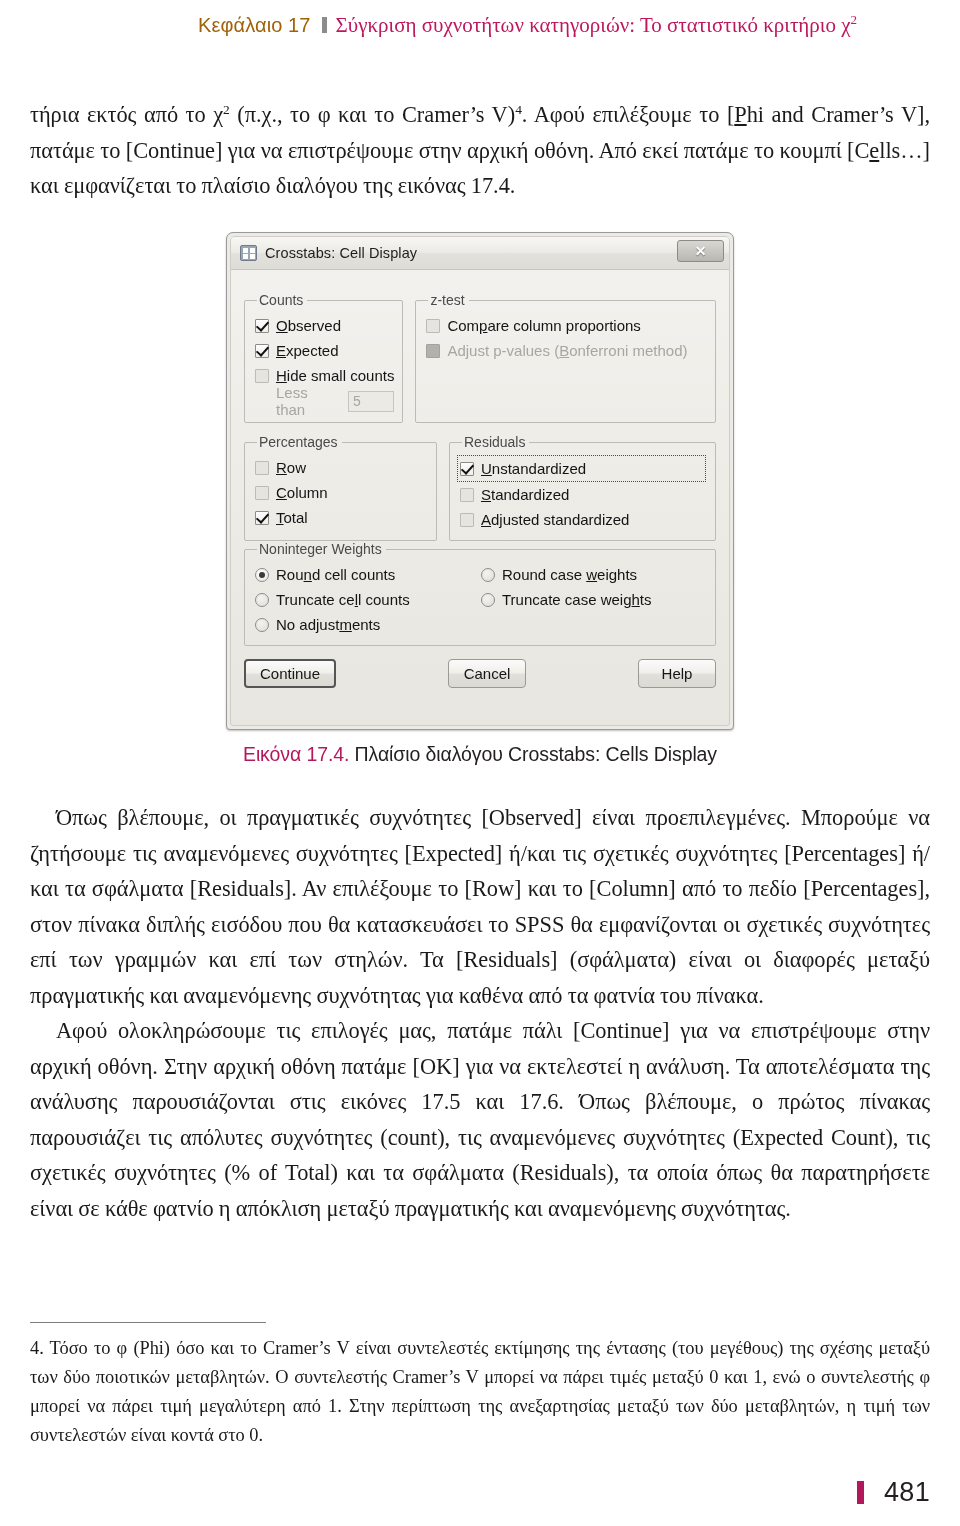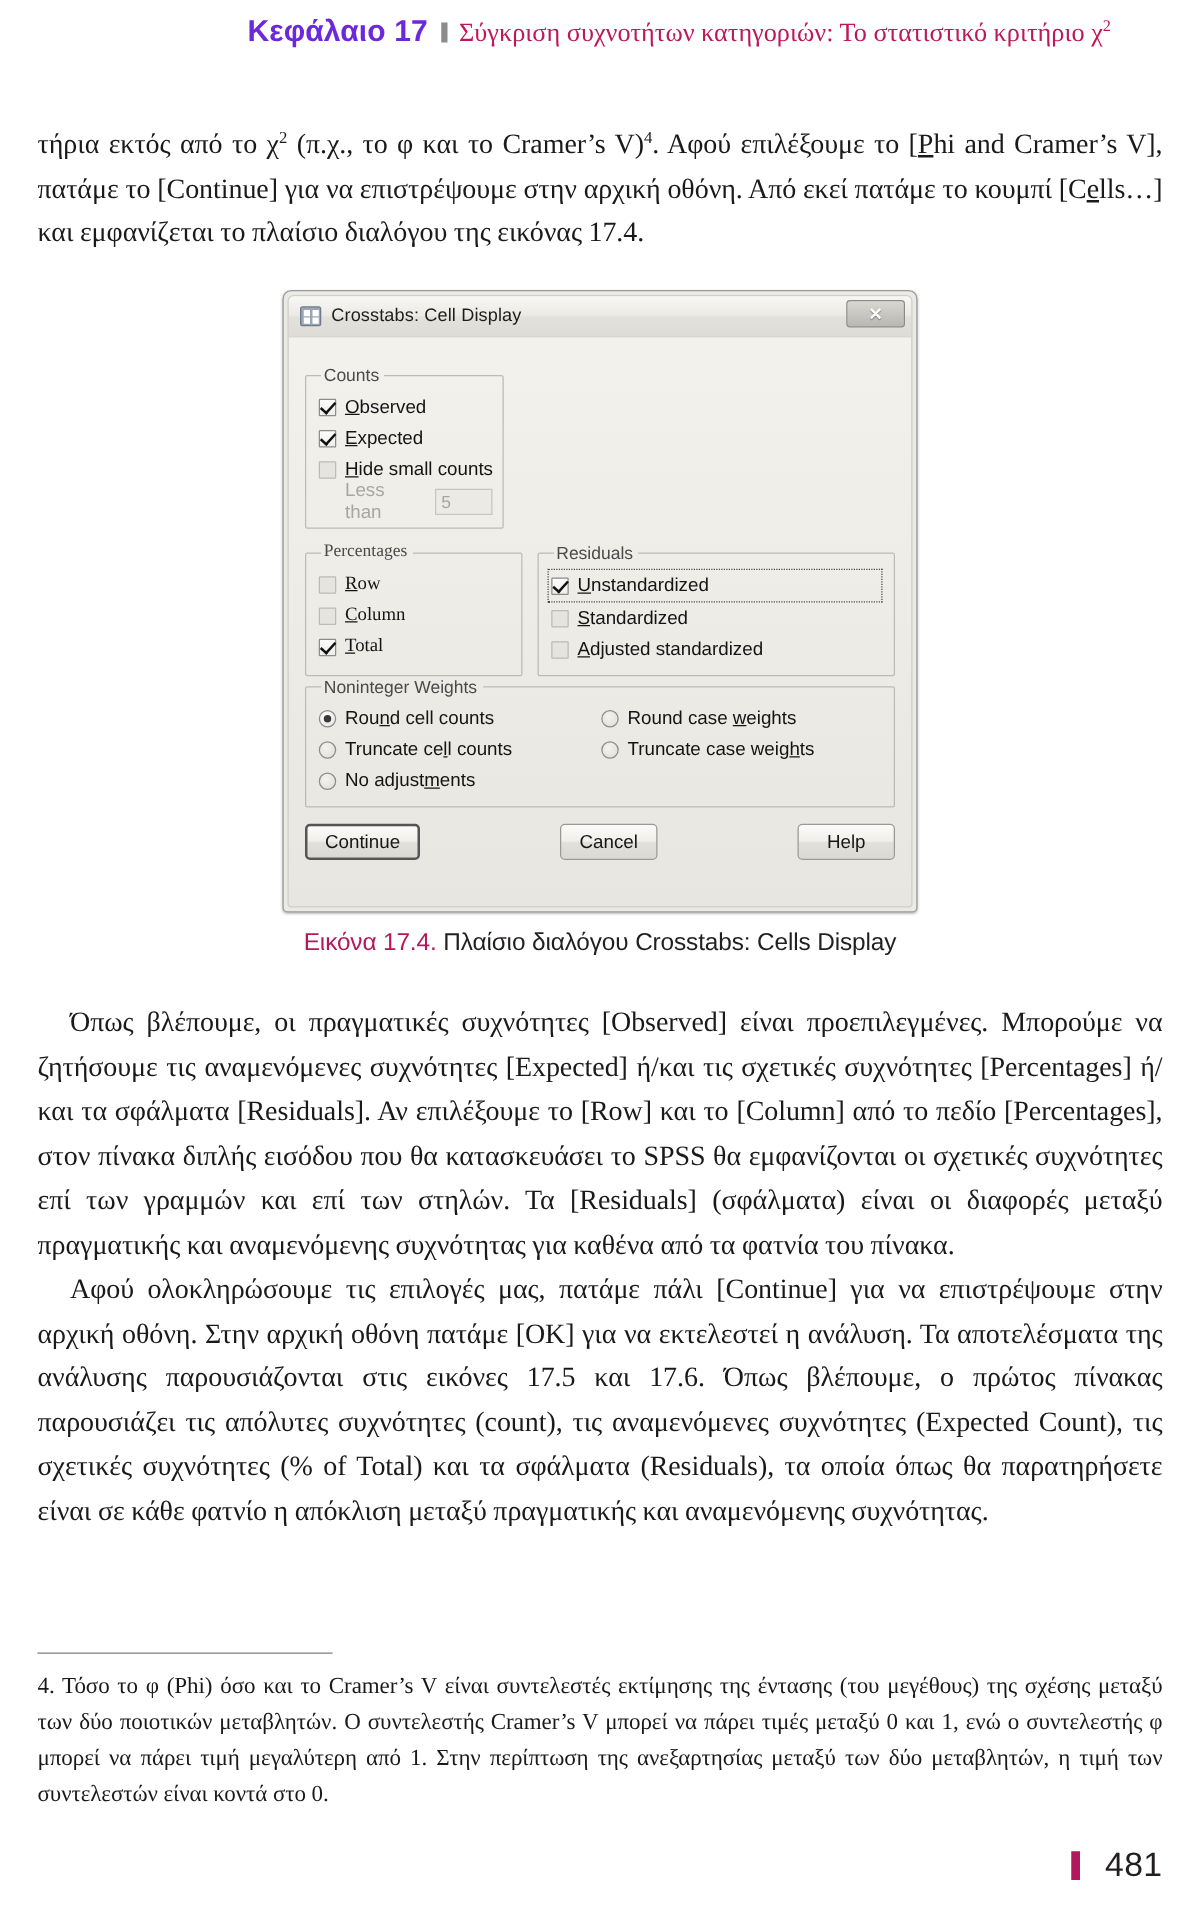"Κεφάλαιο 17" .rh-chapter { color: #6d28d9 -> #a16207; font-size: 24px -> 20px; font-weight: bold -> none }
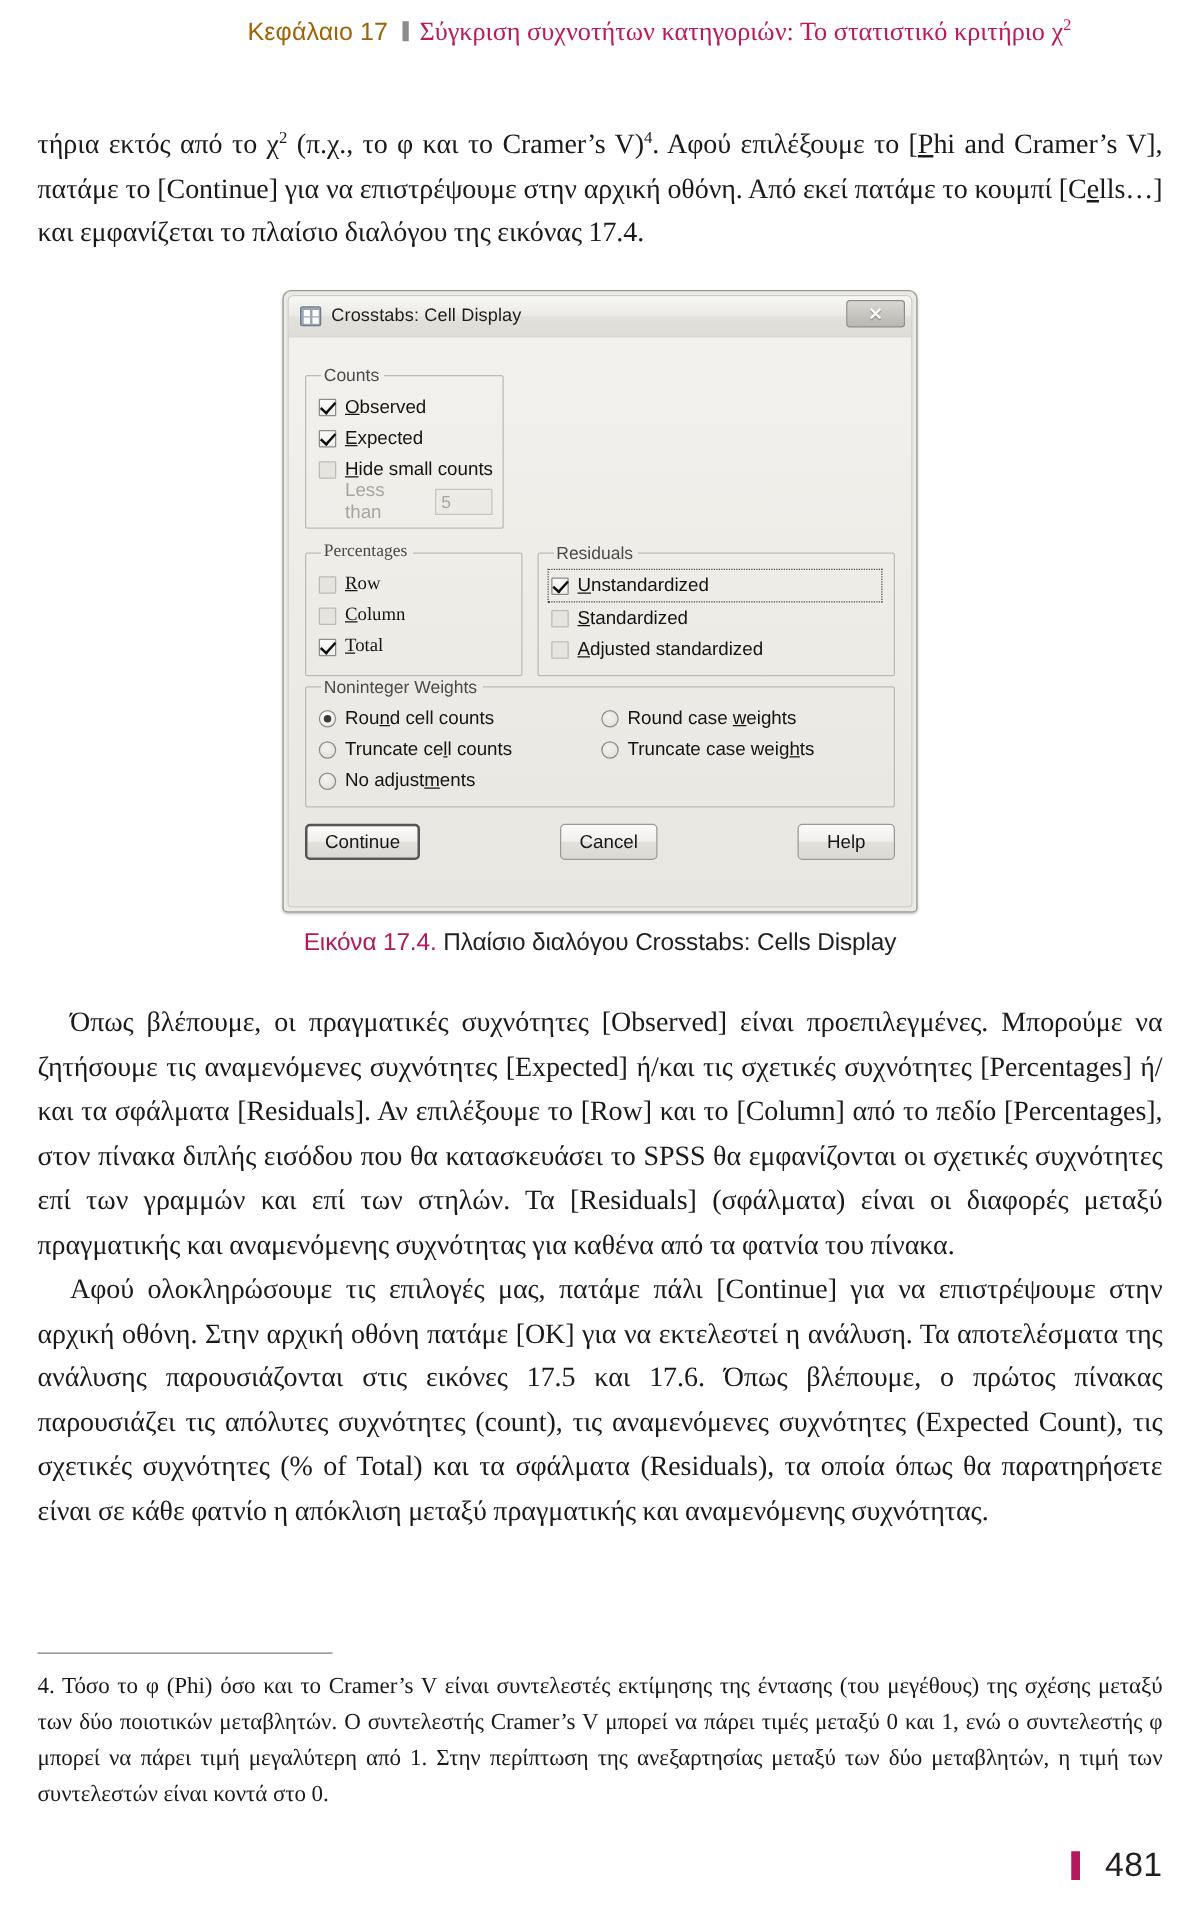"z-test" fieldset.grp { html: none -> <fieldset> <legend>z-test</legend> <label> <span></span> <span>Com<span>p</span>are column proportions</span> </label> <label> <span></span> <span>Adjust p-values (<span>B</span>onferroni method)</span> </label> <div></div> </fieldset> }
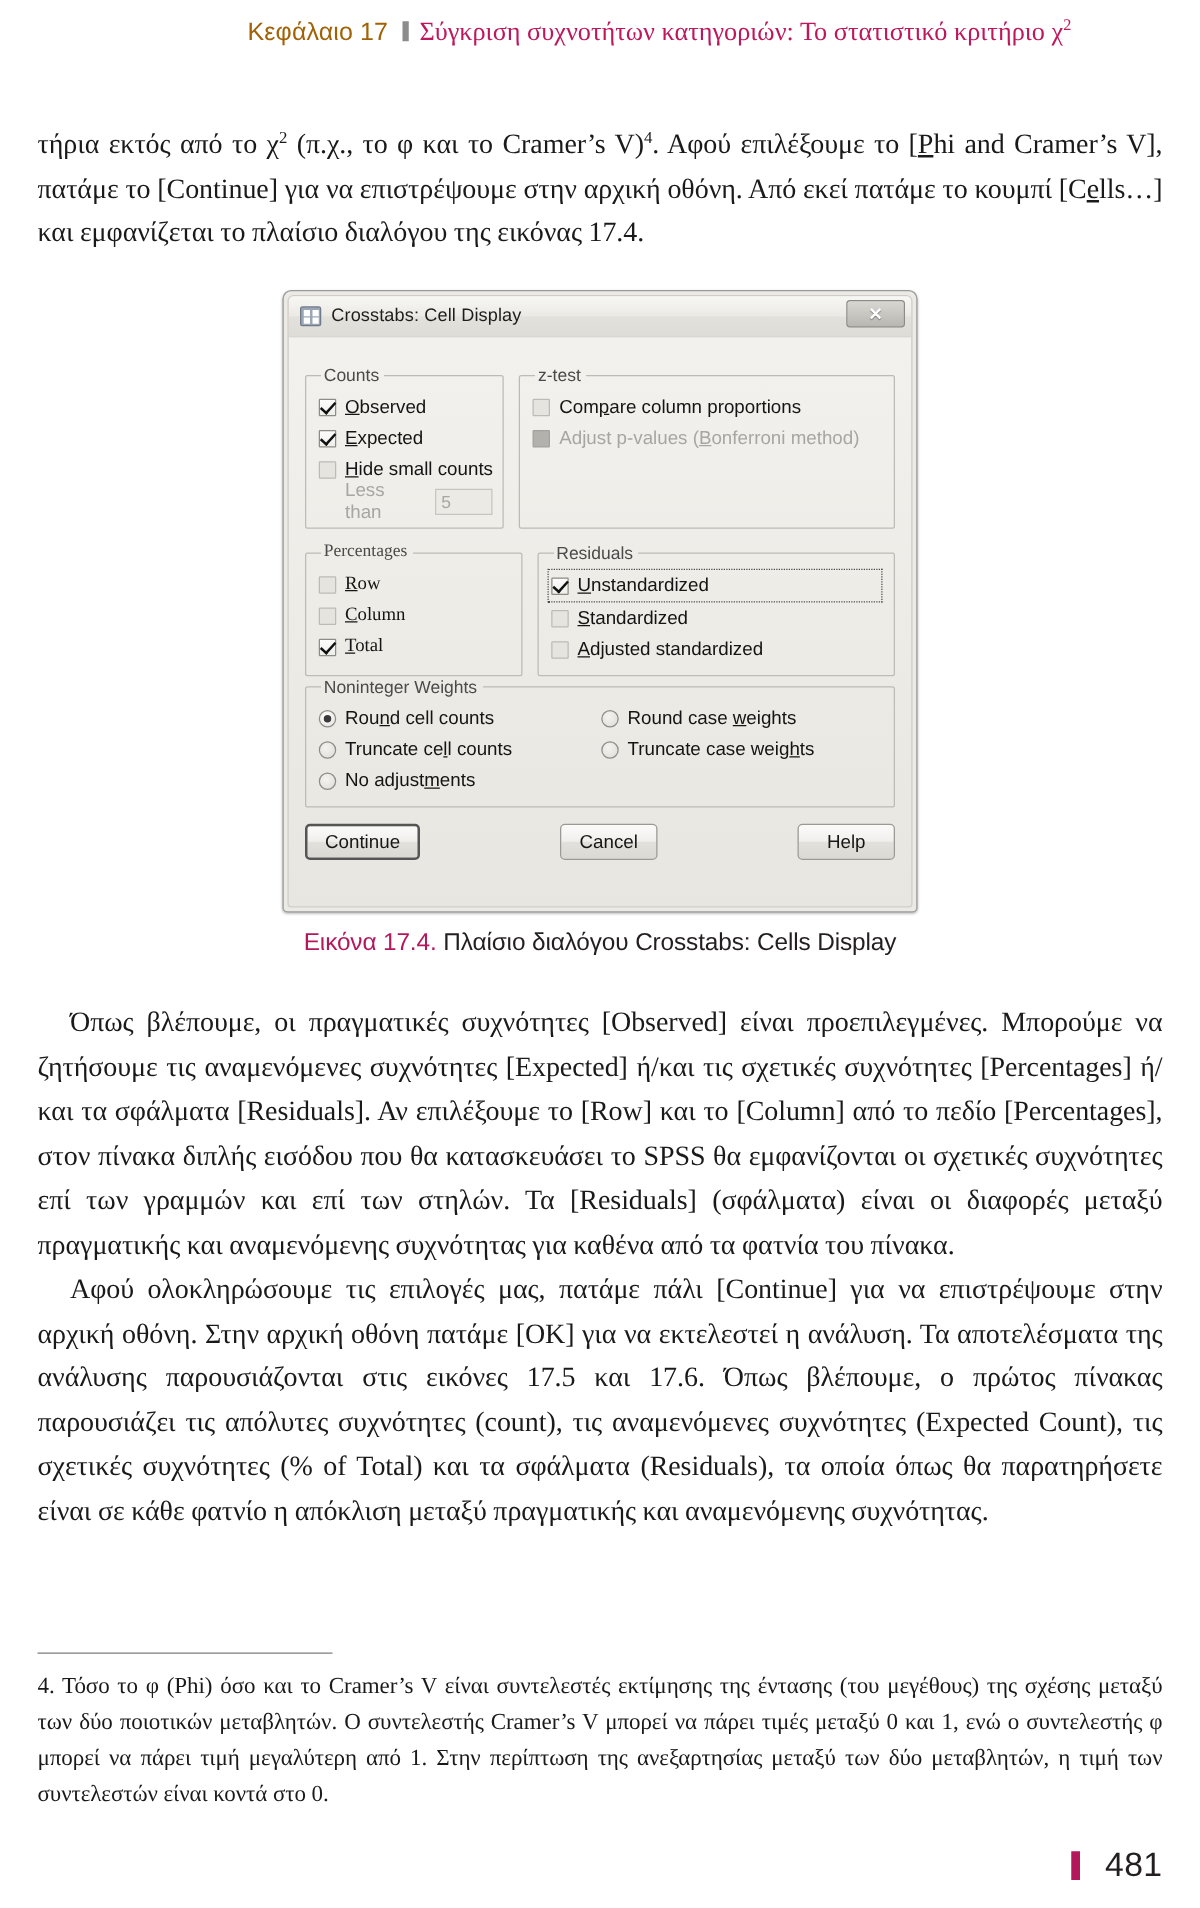"Percentages" .grp-pct { font-family: Liberation Serif, serif -> none; width: 174px -> 193px }
